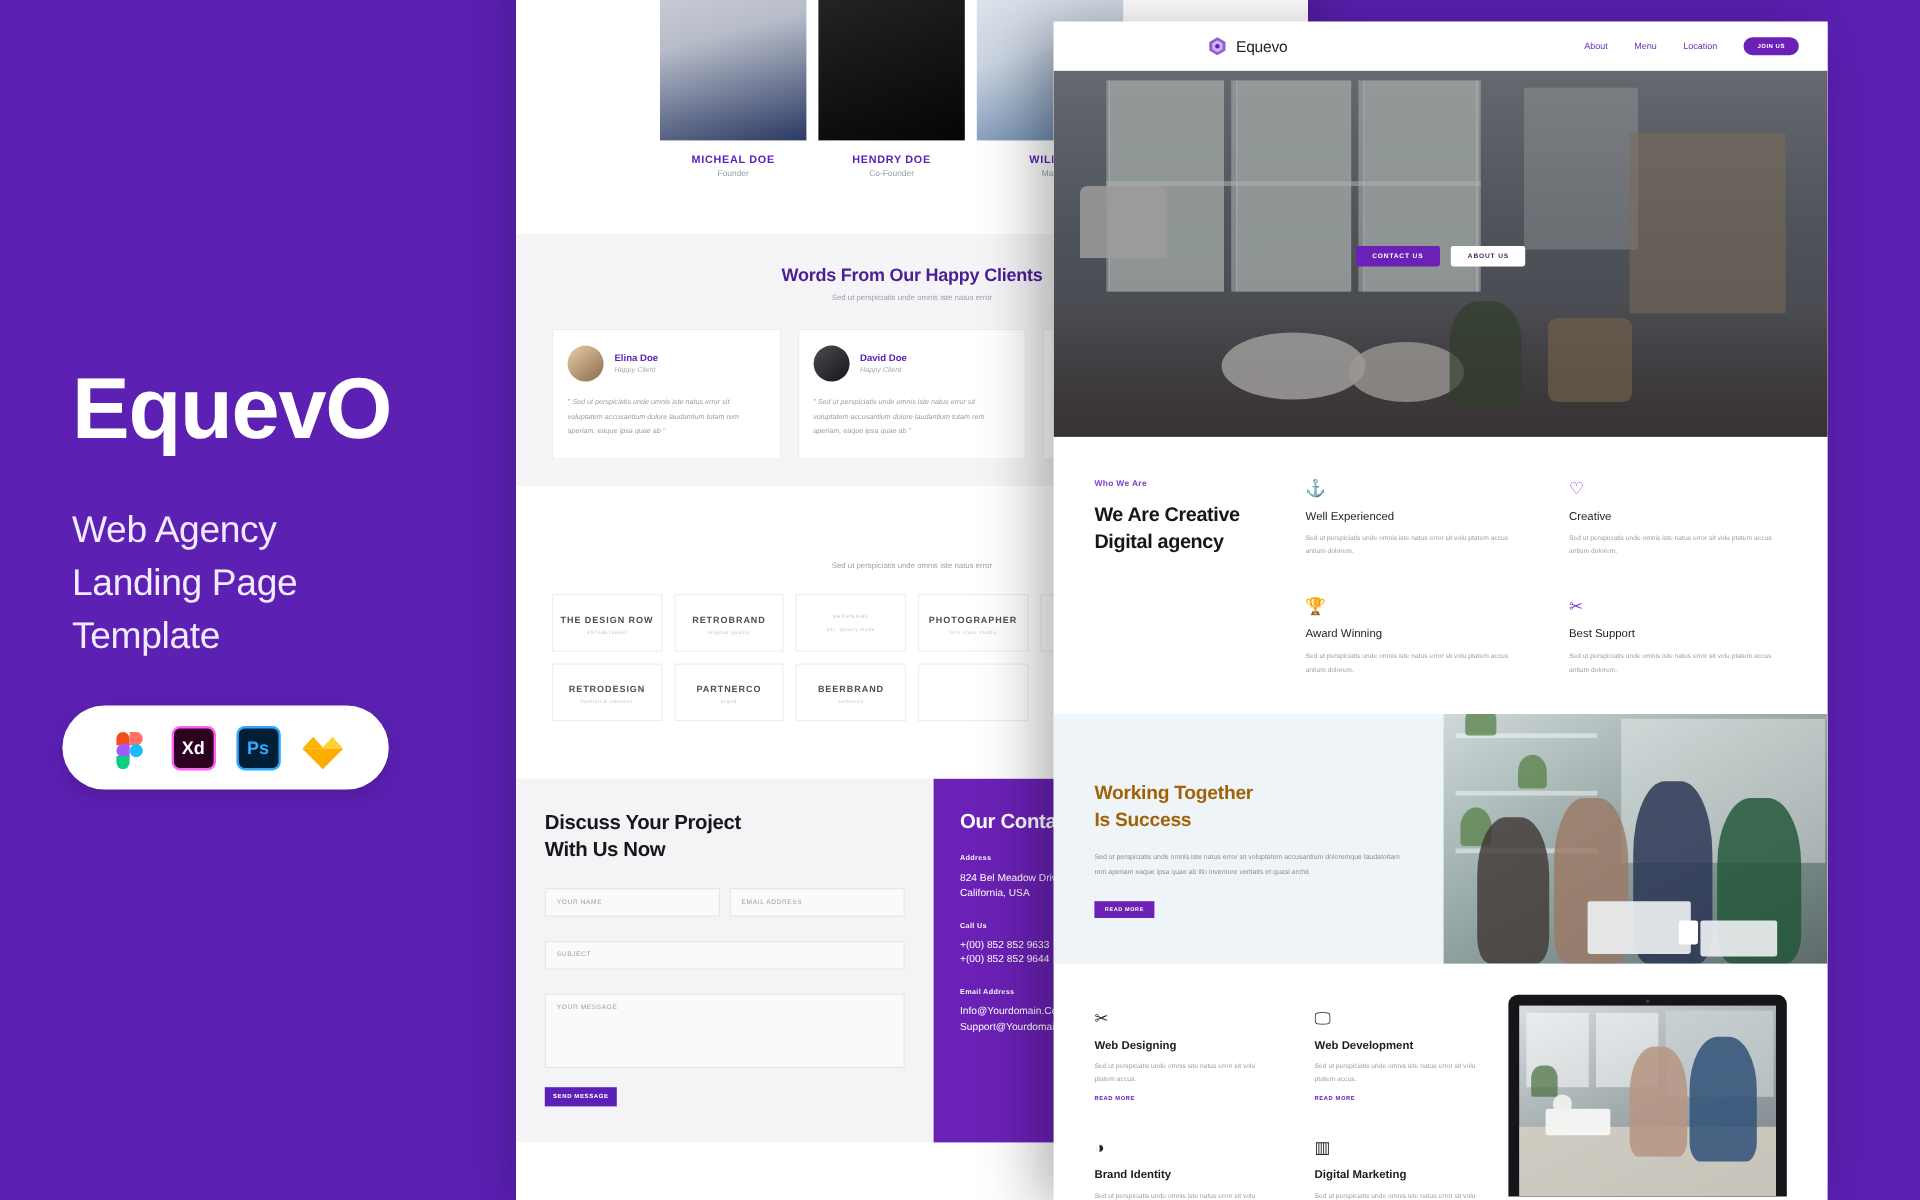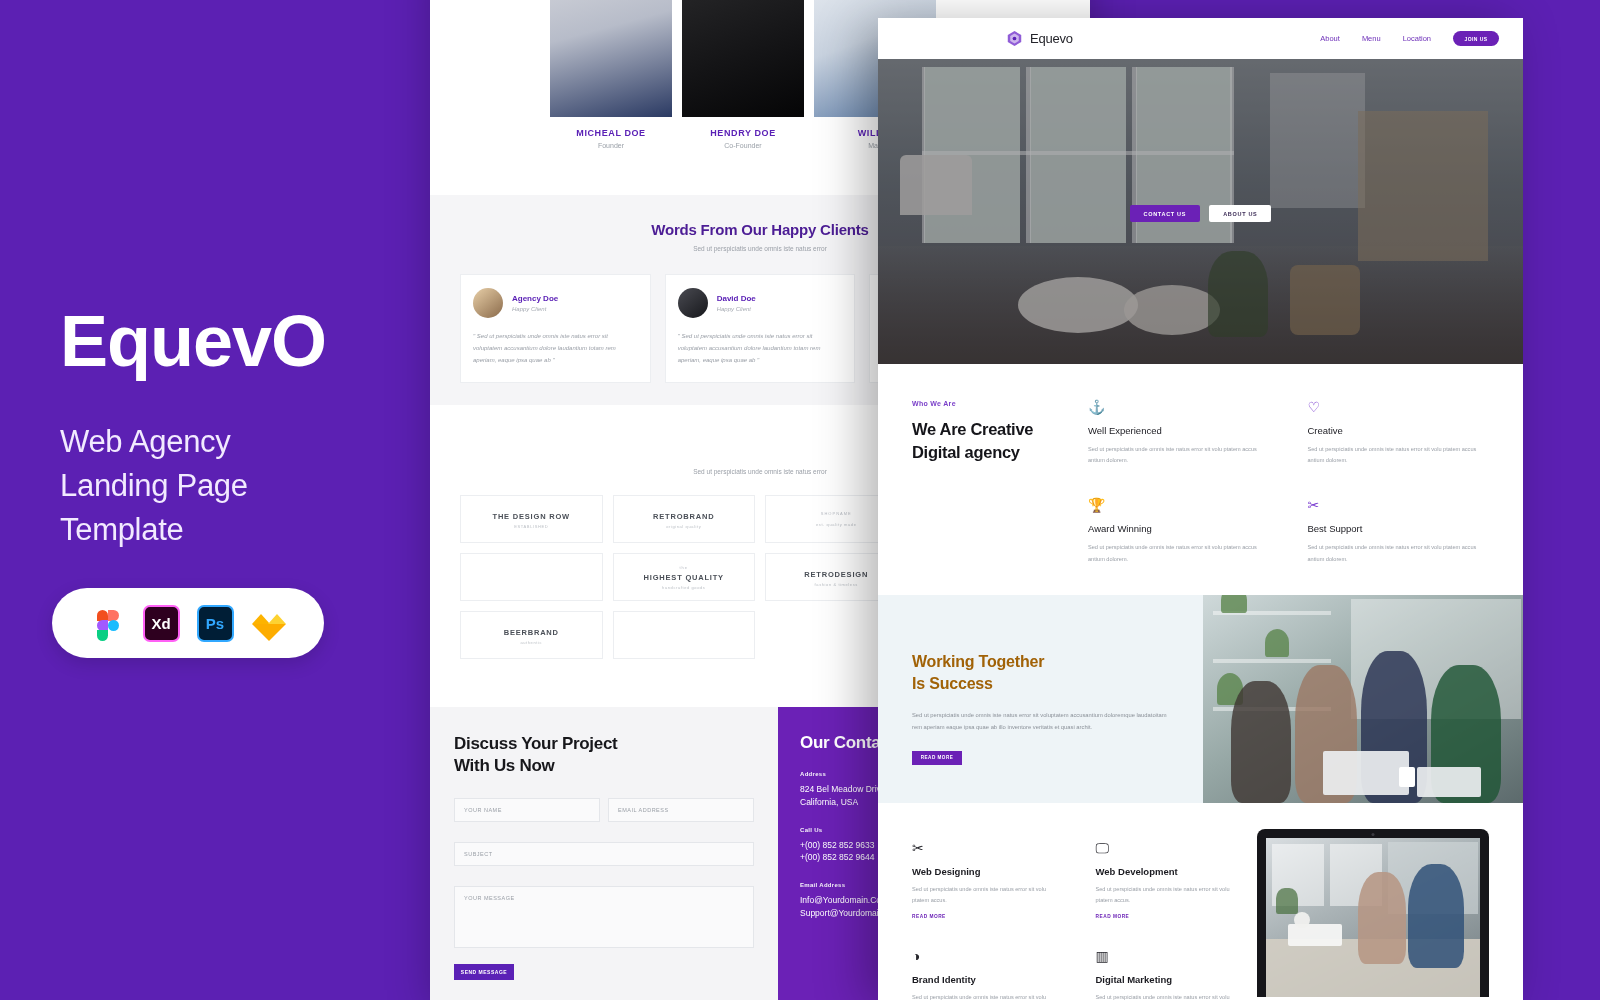"Agency Doe" div.tc-name { text: Agency -> Elina }
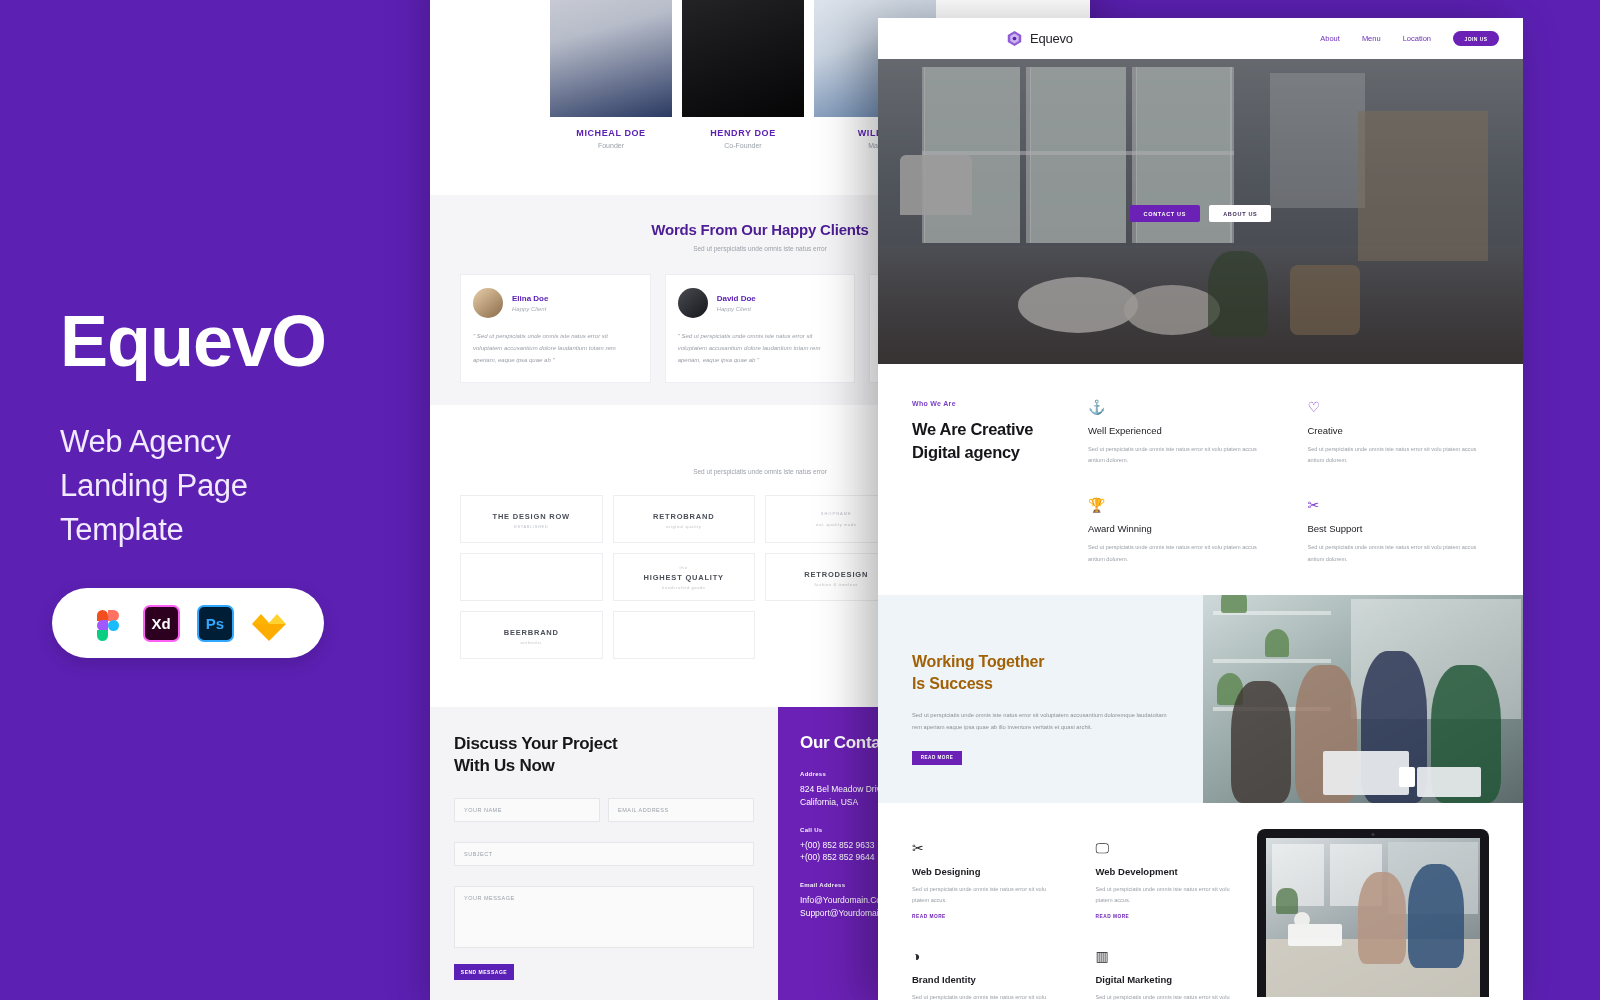"THE DESIGN ROW" .logo-grid { grid-template-columns: repeat(4,1fr) -> repeat(6,1fr) }
